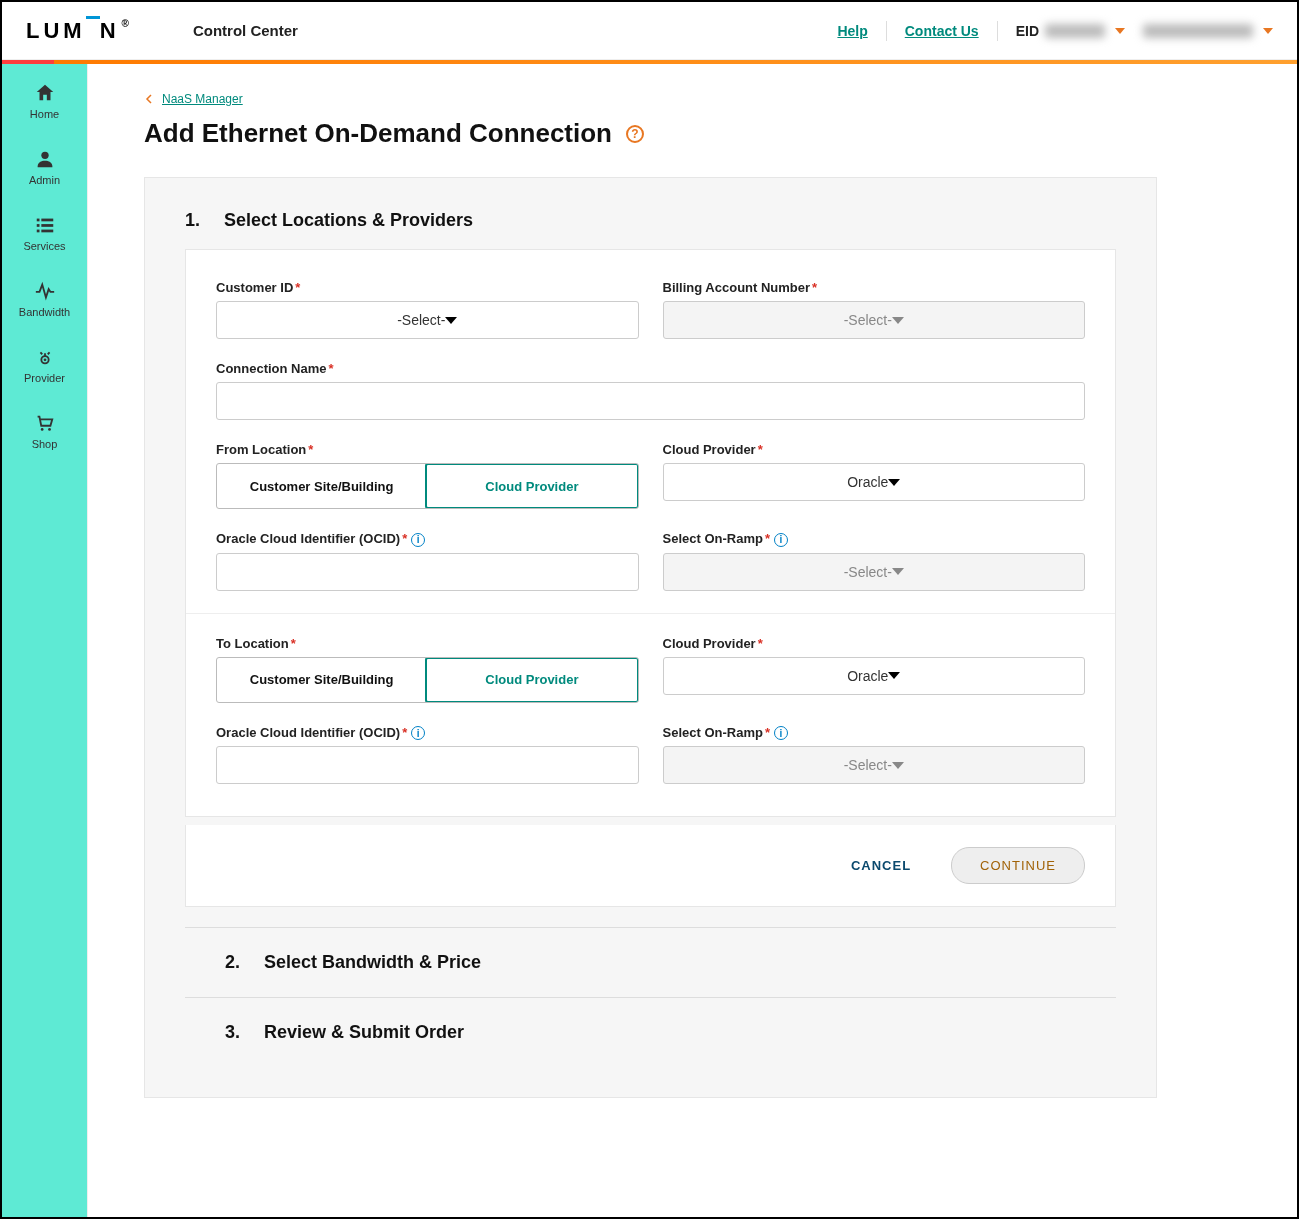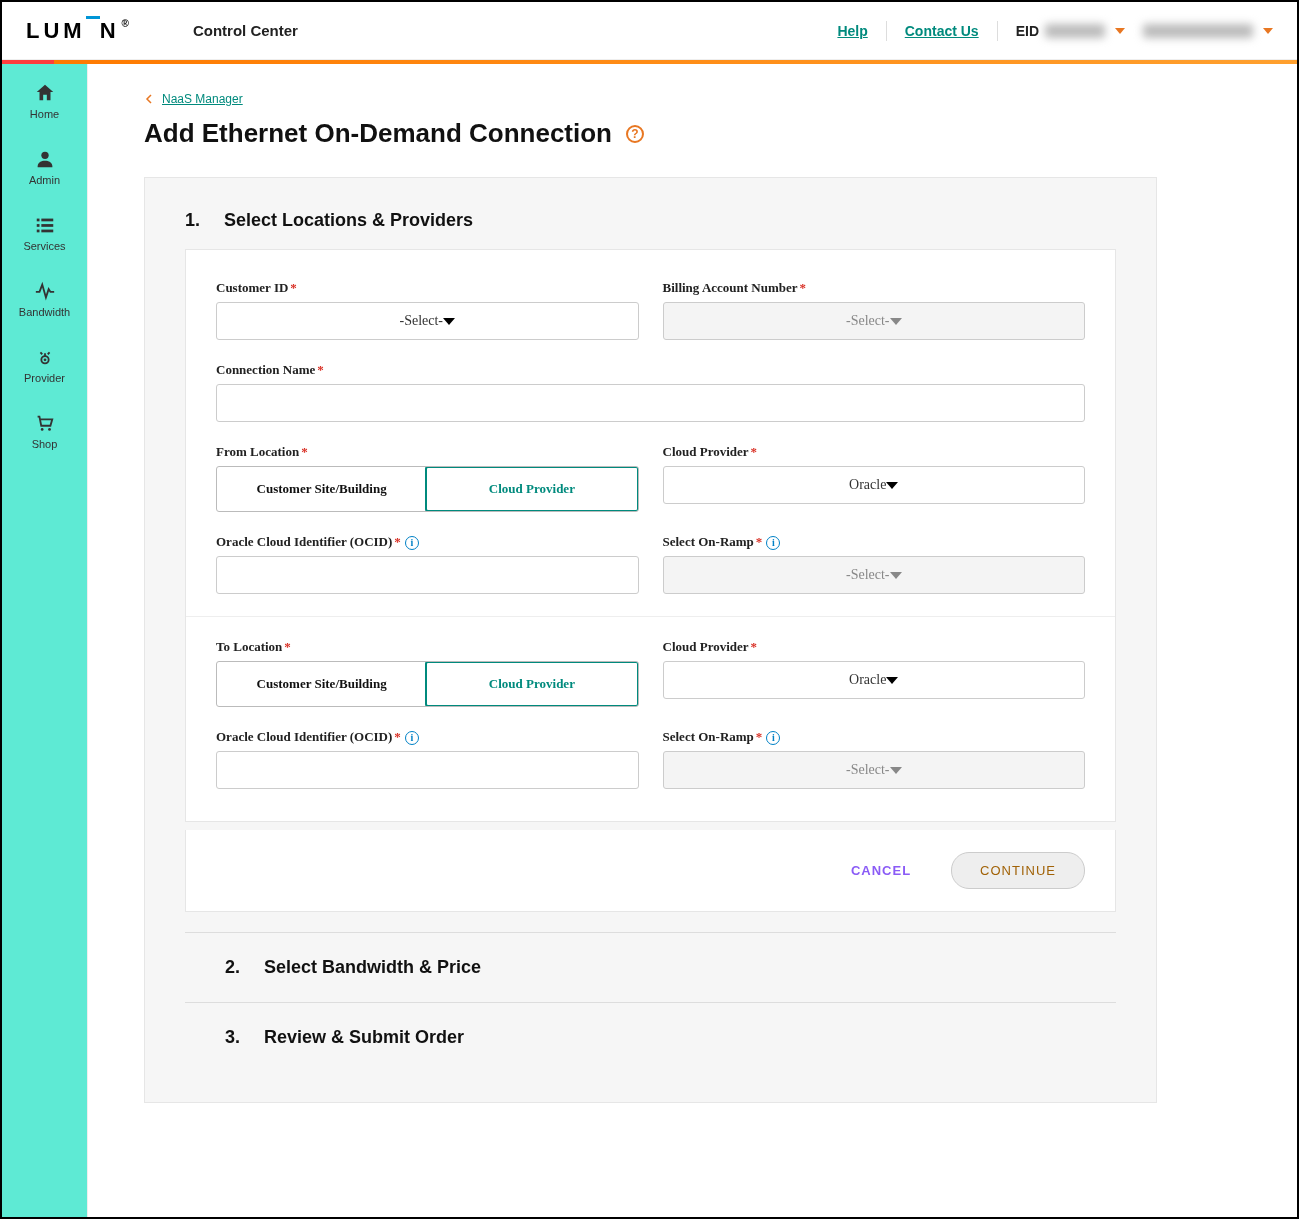"Customer ID *" .row { font-family: Liberation Serif, serif -> none }
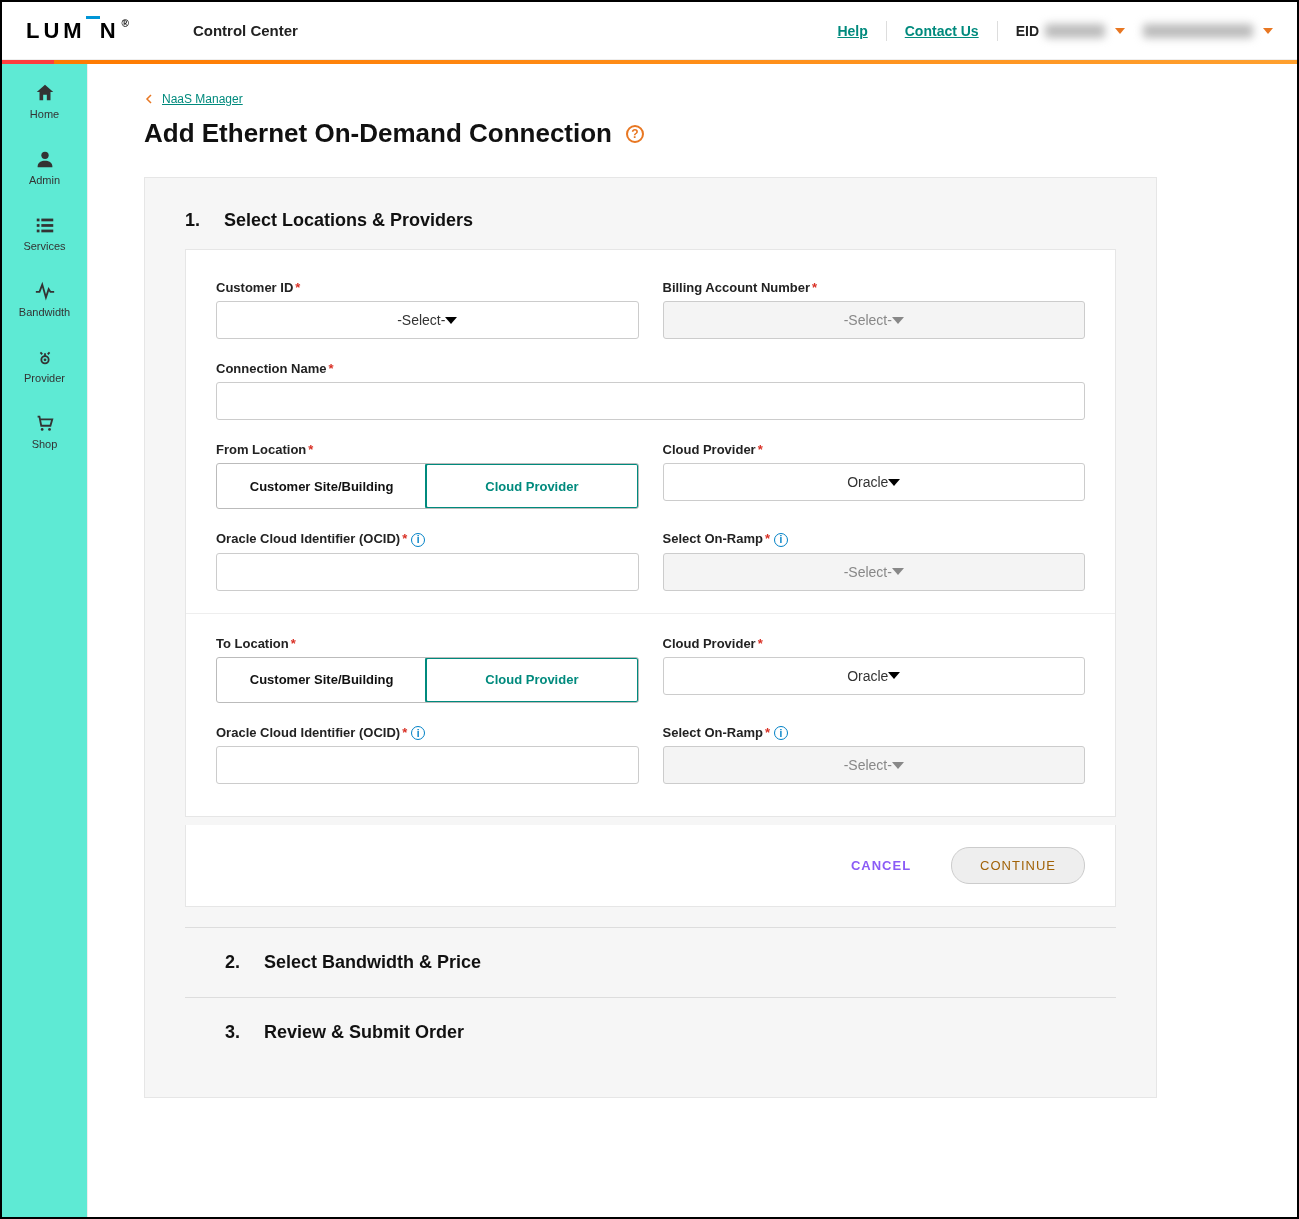"CANCEL" .btn-cancel { color: #8b5cf6 -> #0c4a6e }
